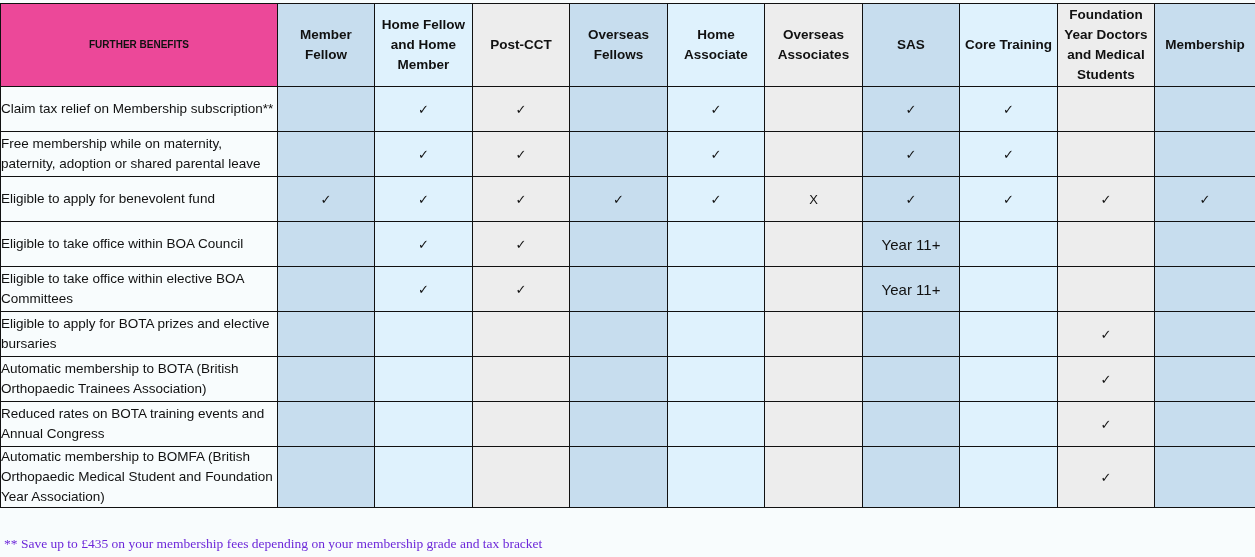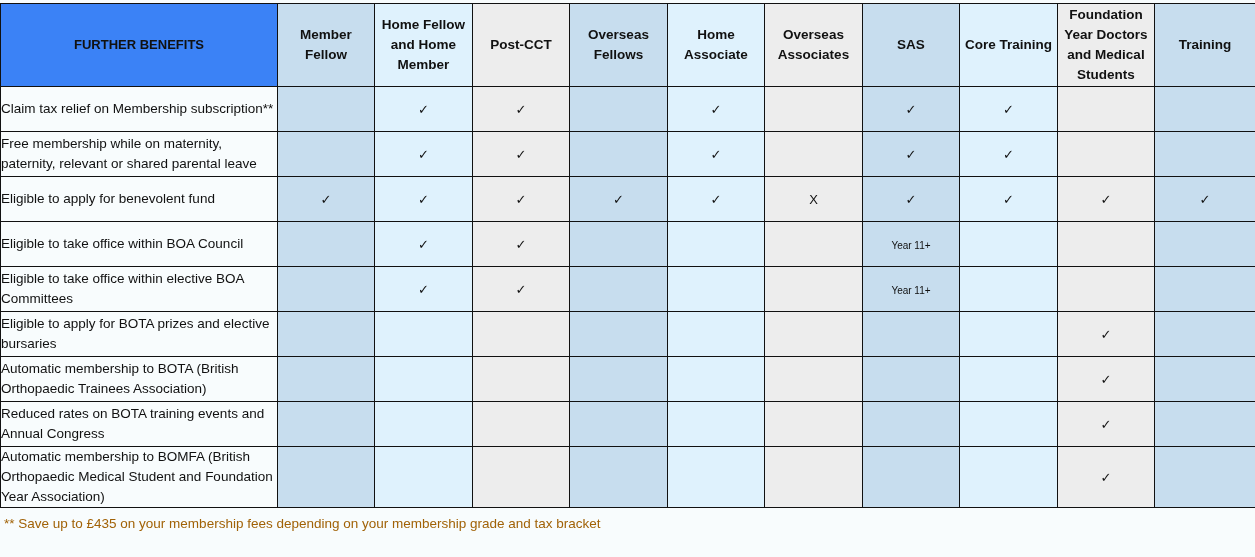"FURTHER BENEFITS" th.title { background: #3b82f6 -> #ec4899; font-size: 13px -> 10px }
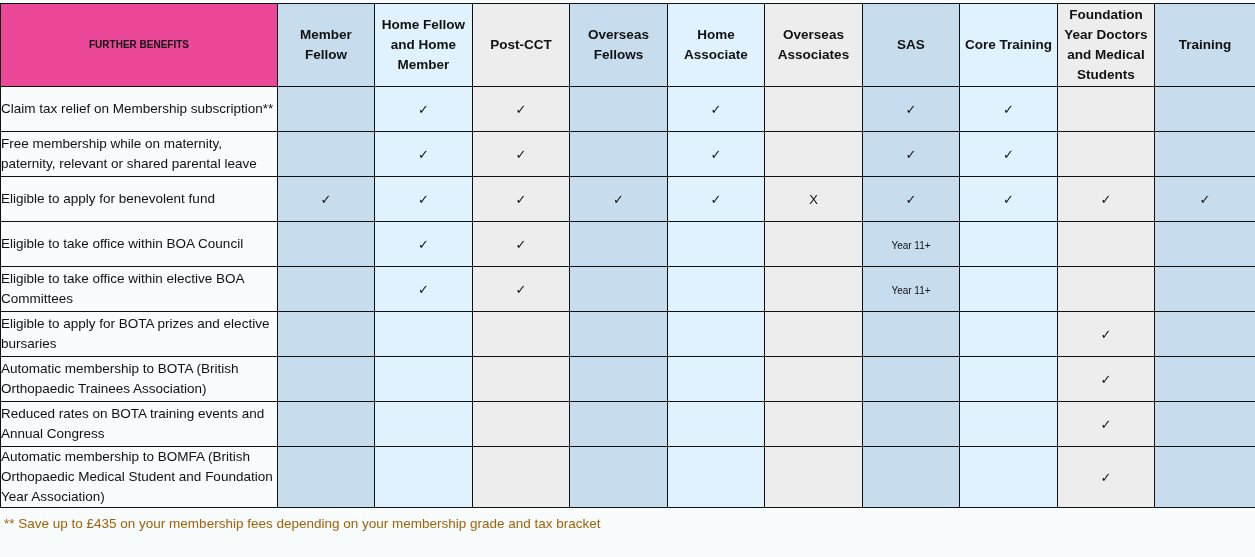"Training" th.c-mid { text: Training -> Membership }
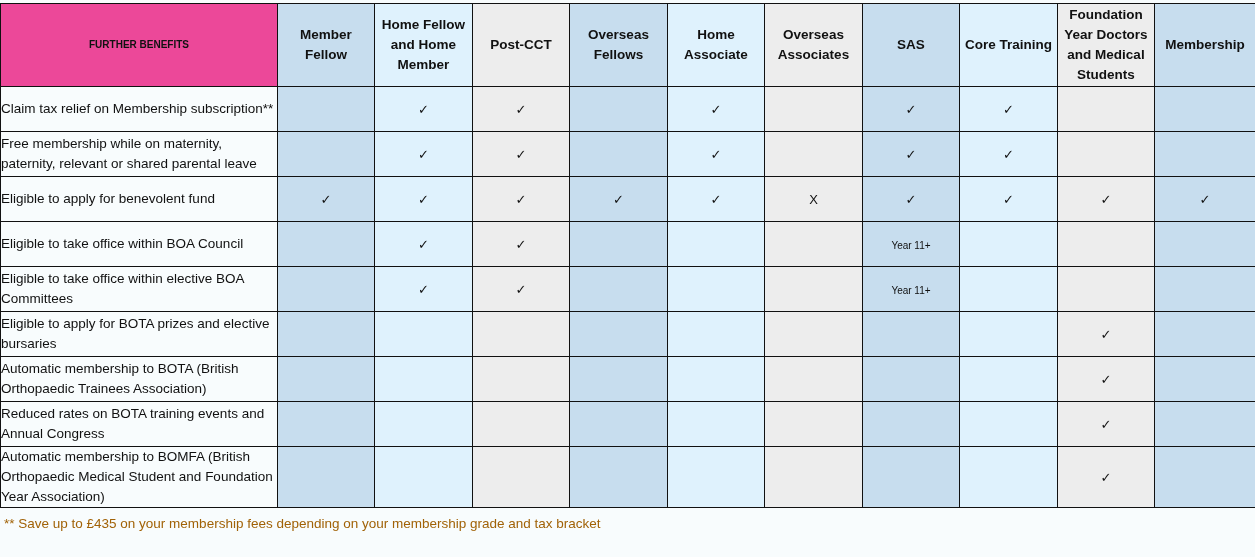"Free membership while on maternity," td.label { text: relevant -> adoption }
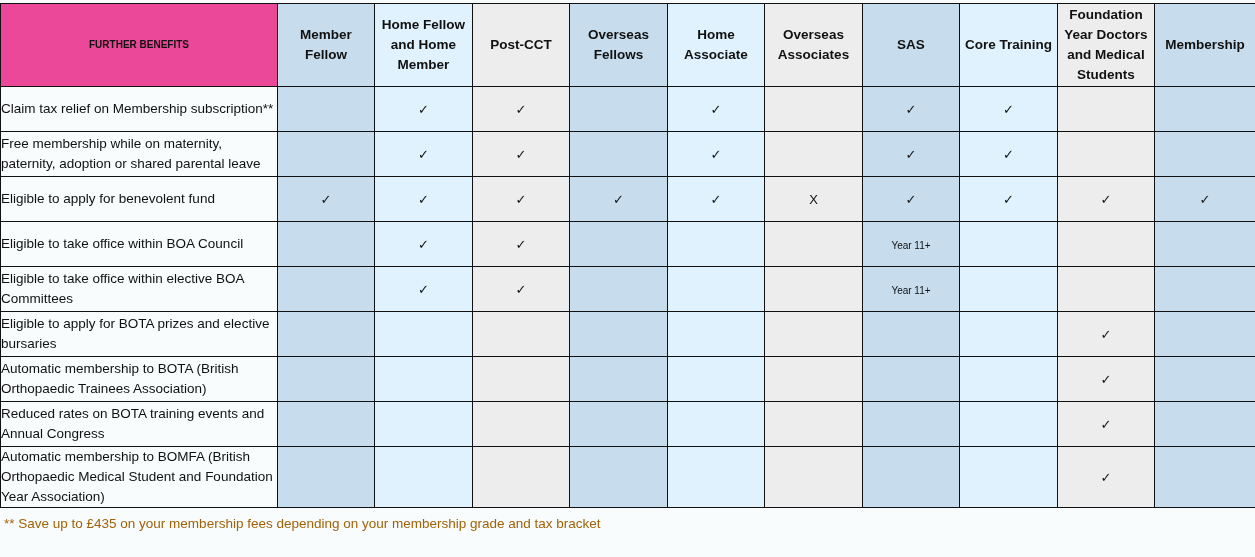"Year 11+" .mark-text { font-size: 10px -> 15px }
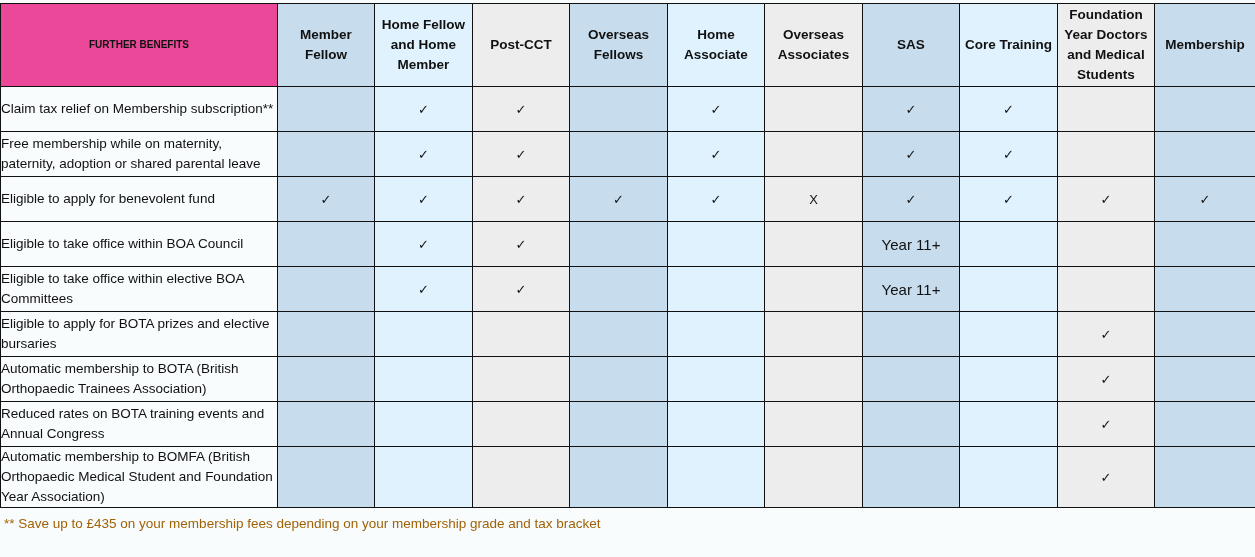"** Save up to £435" .footnote { color: #a16207 -> #6d28d9; font-family: none -> Liberation Serif, serif; top: 516px -> 536px }
